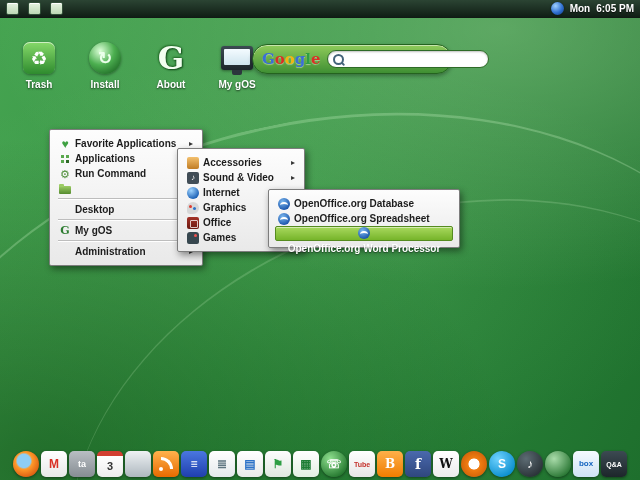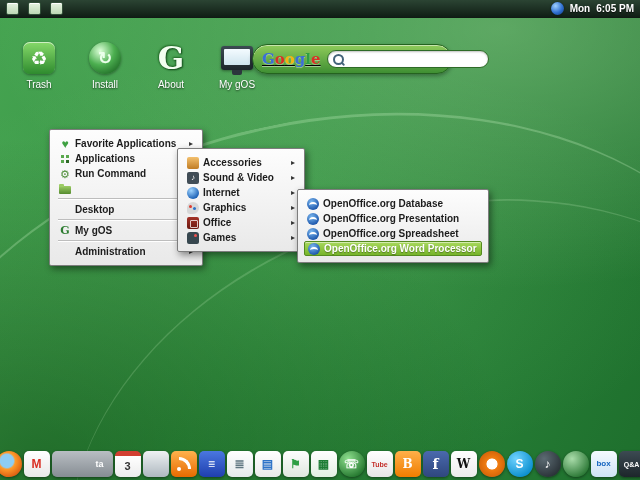"Google" .gwidget { text-decoration: underline -> none }
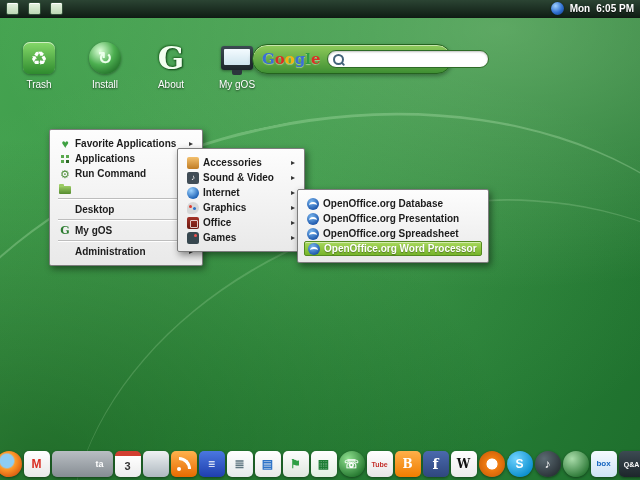"Trash" .dicon .lbl { font-weight: normal -> bold }
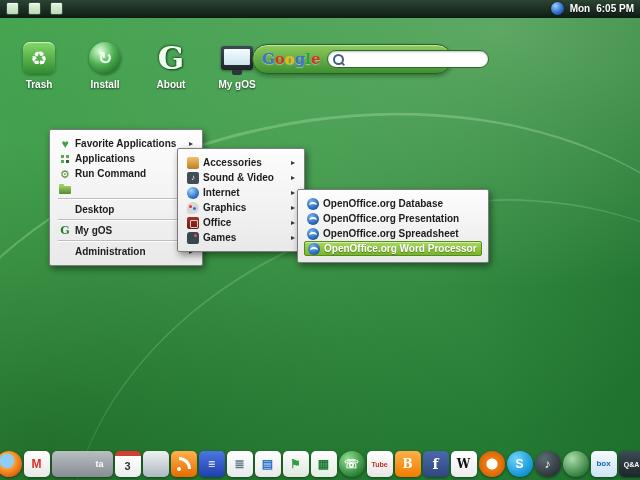"OpenOffice.org Database" #menu-office { left: 297px -> 268px }
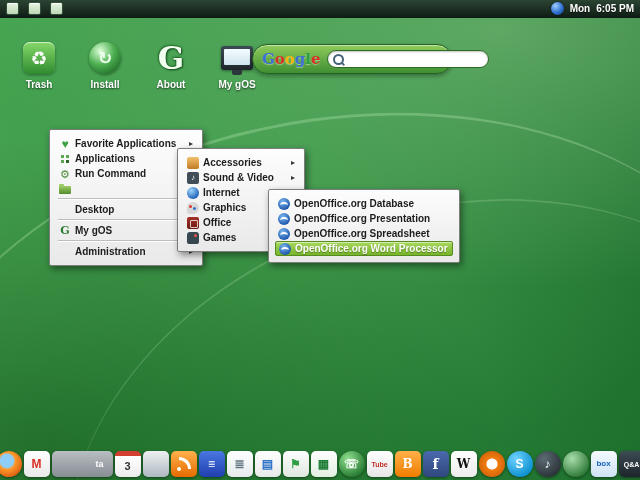"OpenOffice.org Presentation" div.menu-item { html: <div> <span></span> <span>OpenOffice.org Presentation</span> <span></span> </div> -> none }
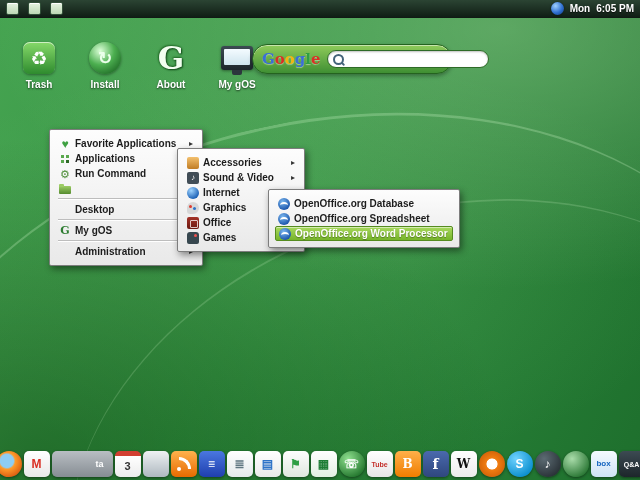"OpenOffice.org Word Processor" .menu-item.highlight { flex-direction: none -> column }
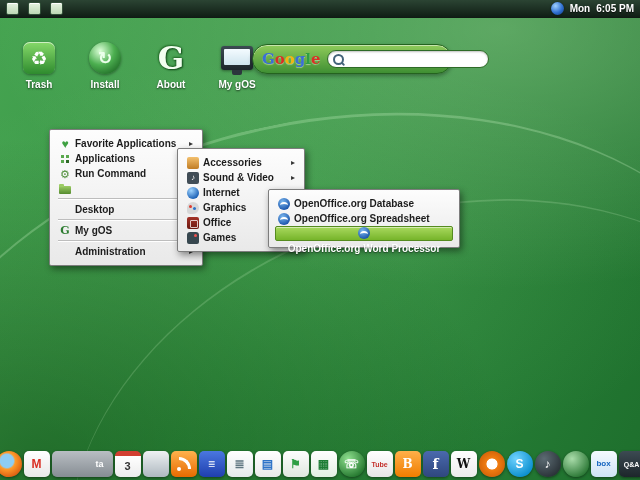"ta" .dk-tasks { padding-left: 35px -> none }
